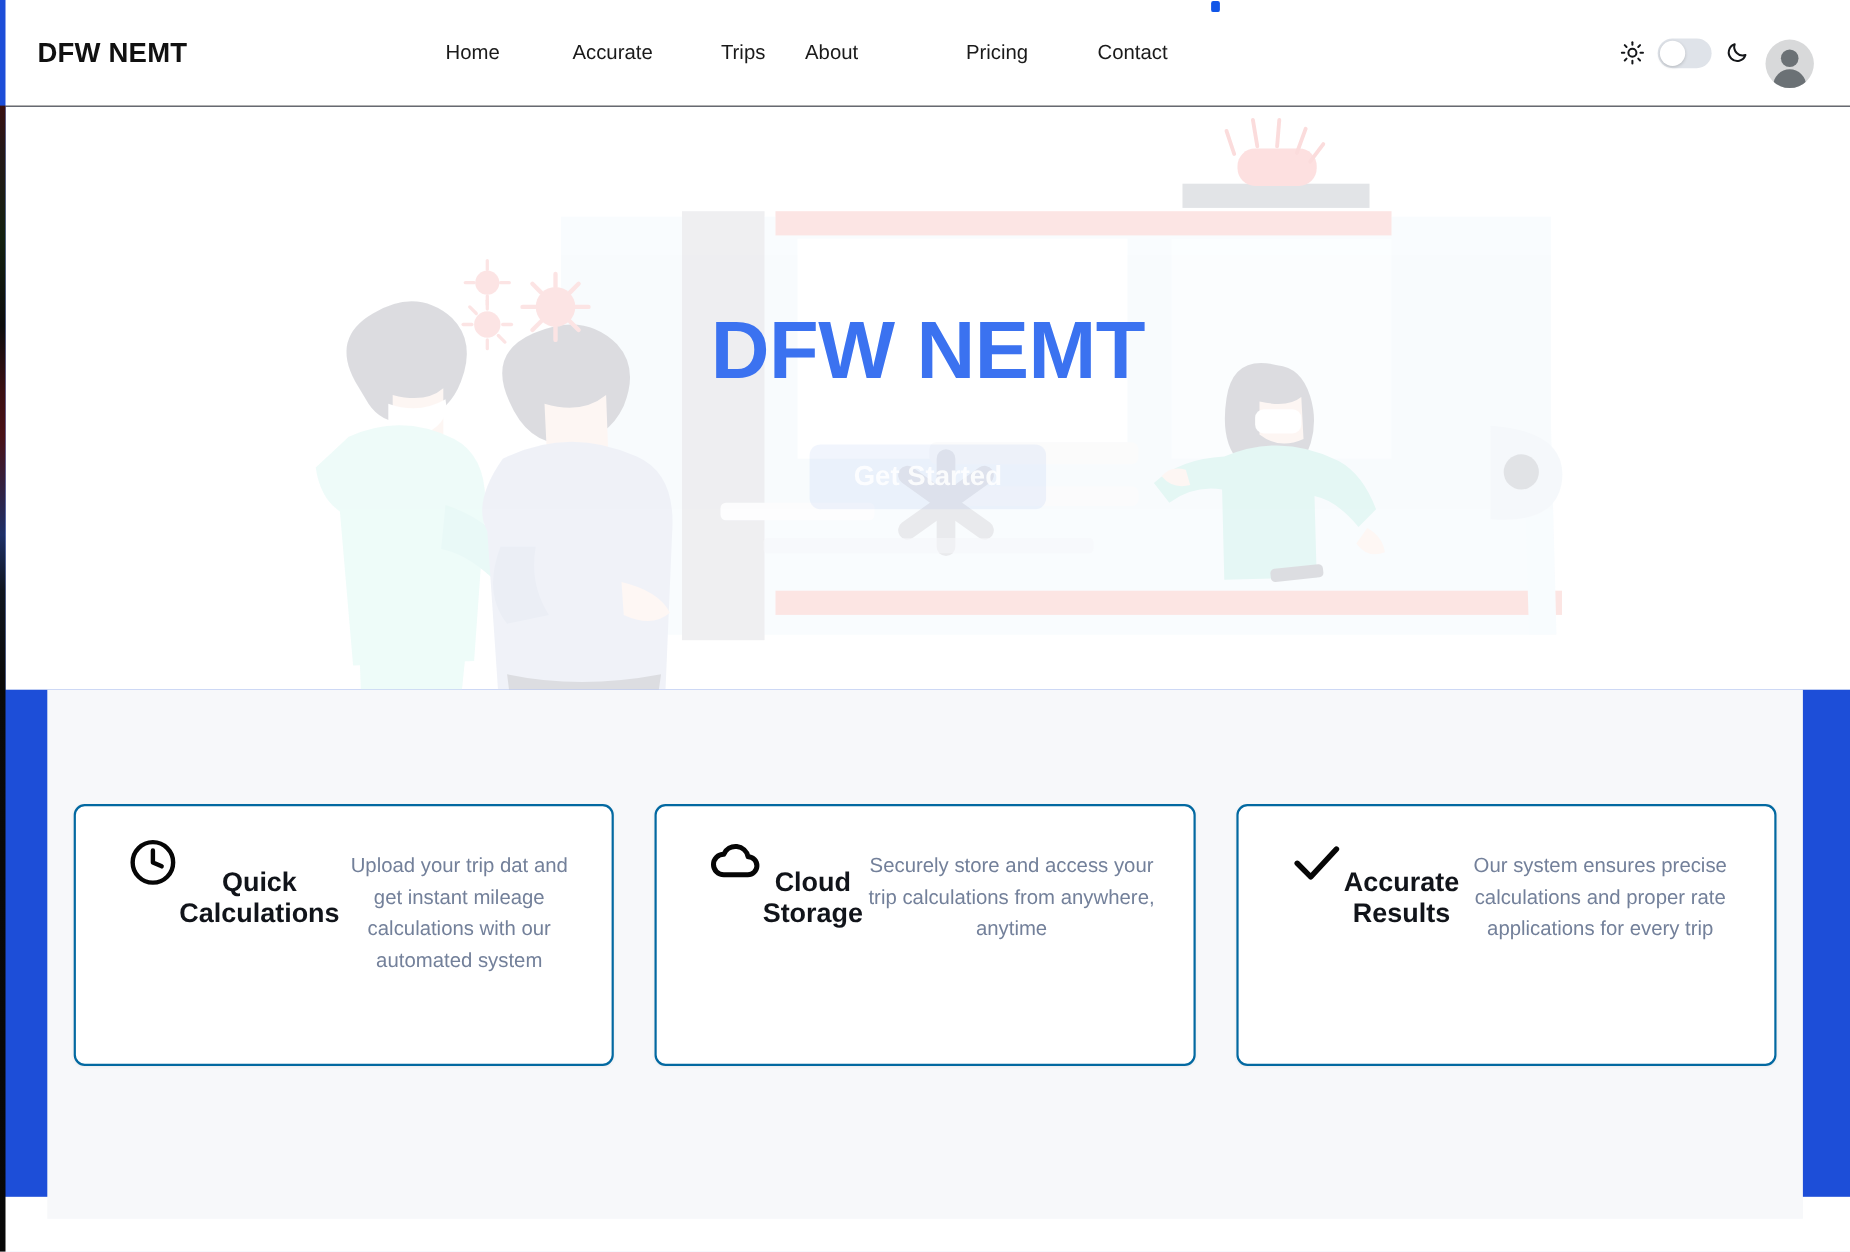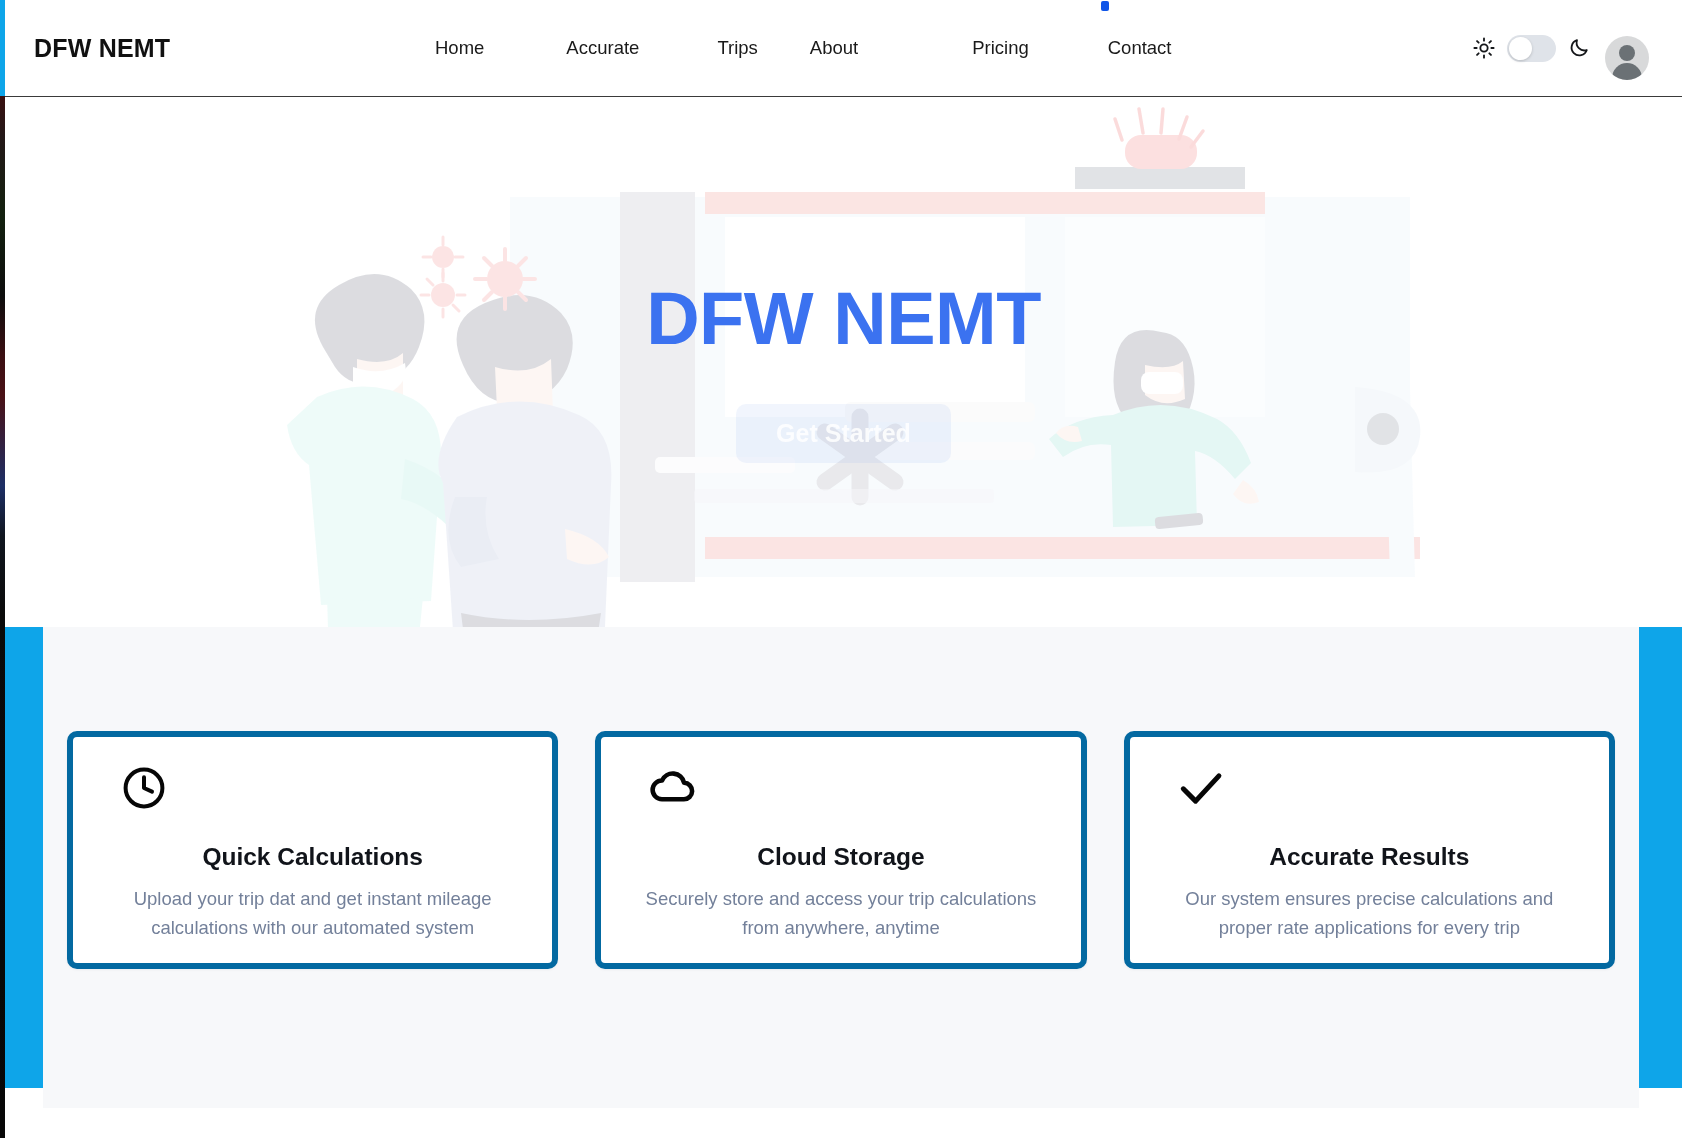"DFW NEMT" .page { background: #0ea5e9 -> #1d4ed8 }
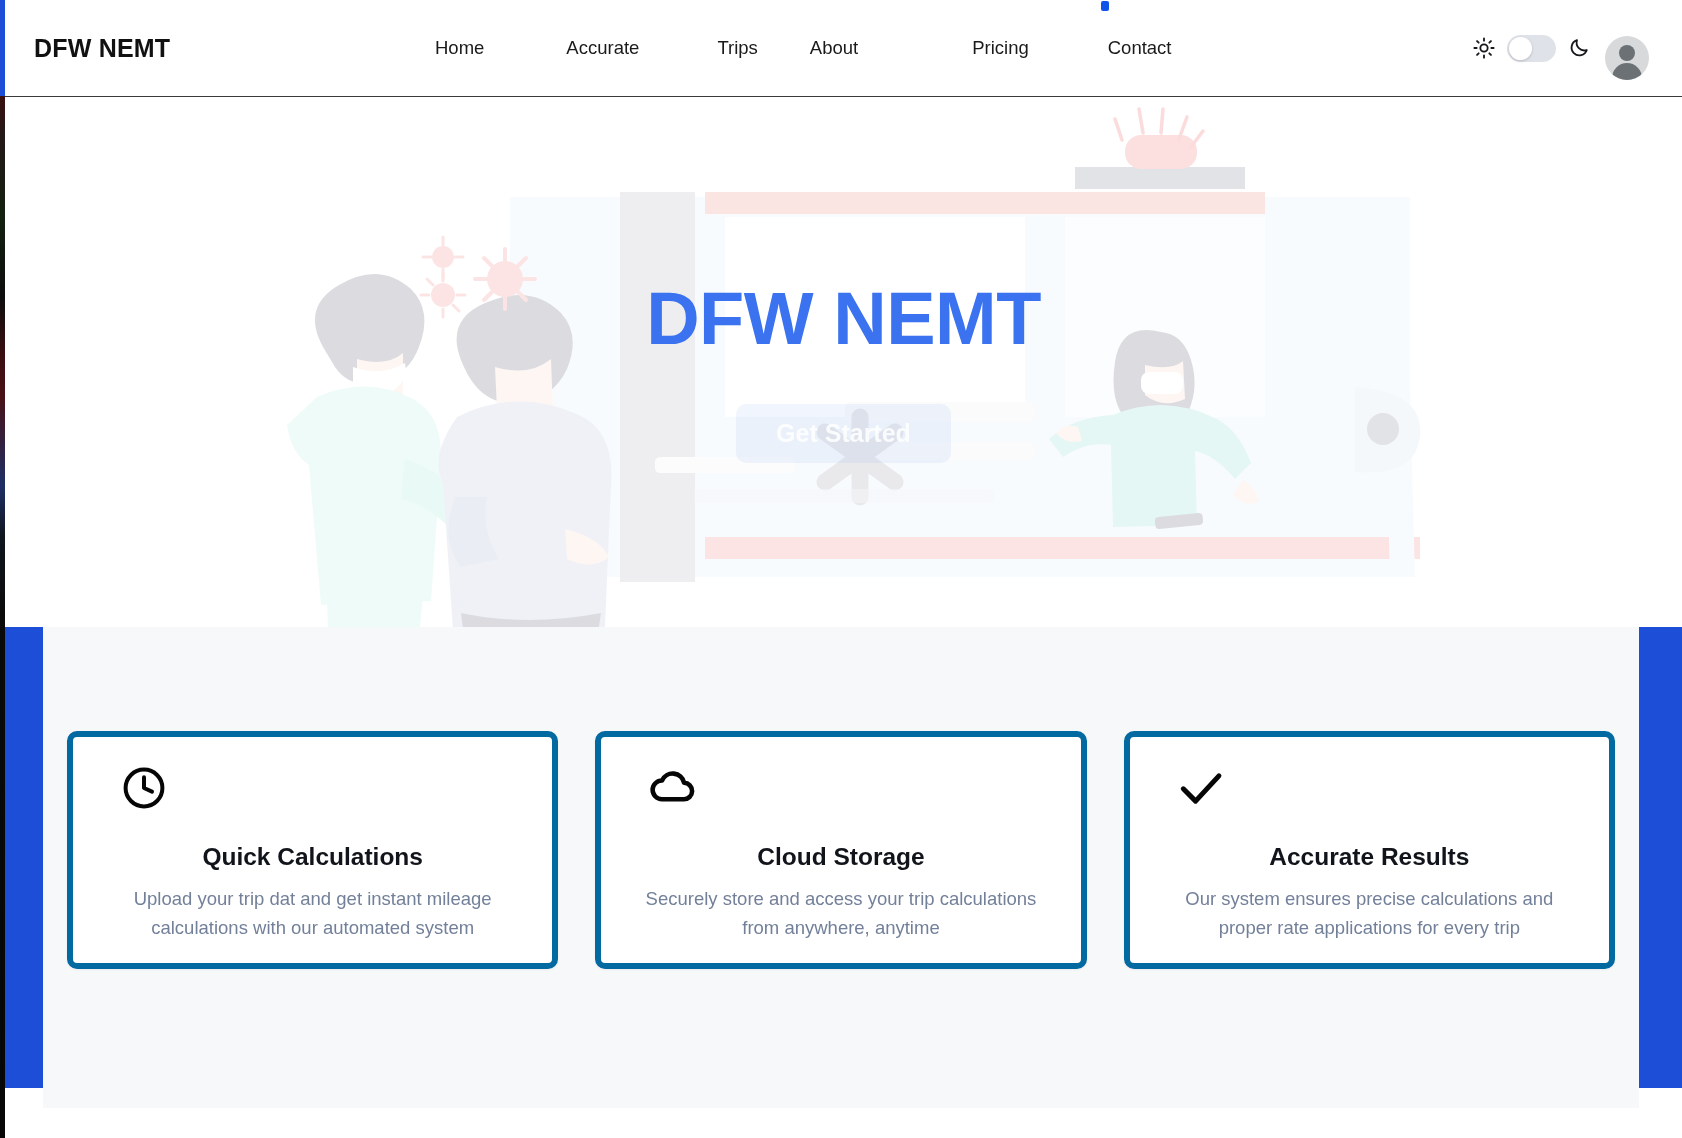"Home" .nav-links { gap: 16px -> 0; left: 430px -> 400px }
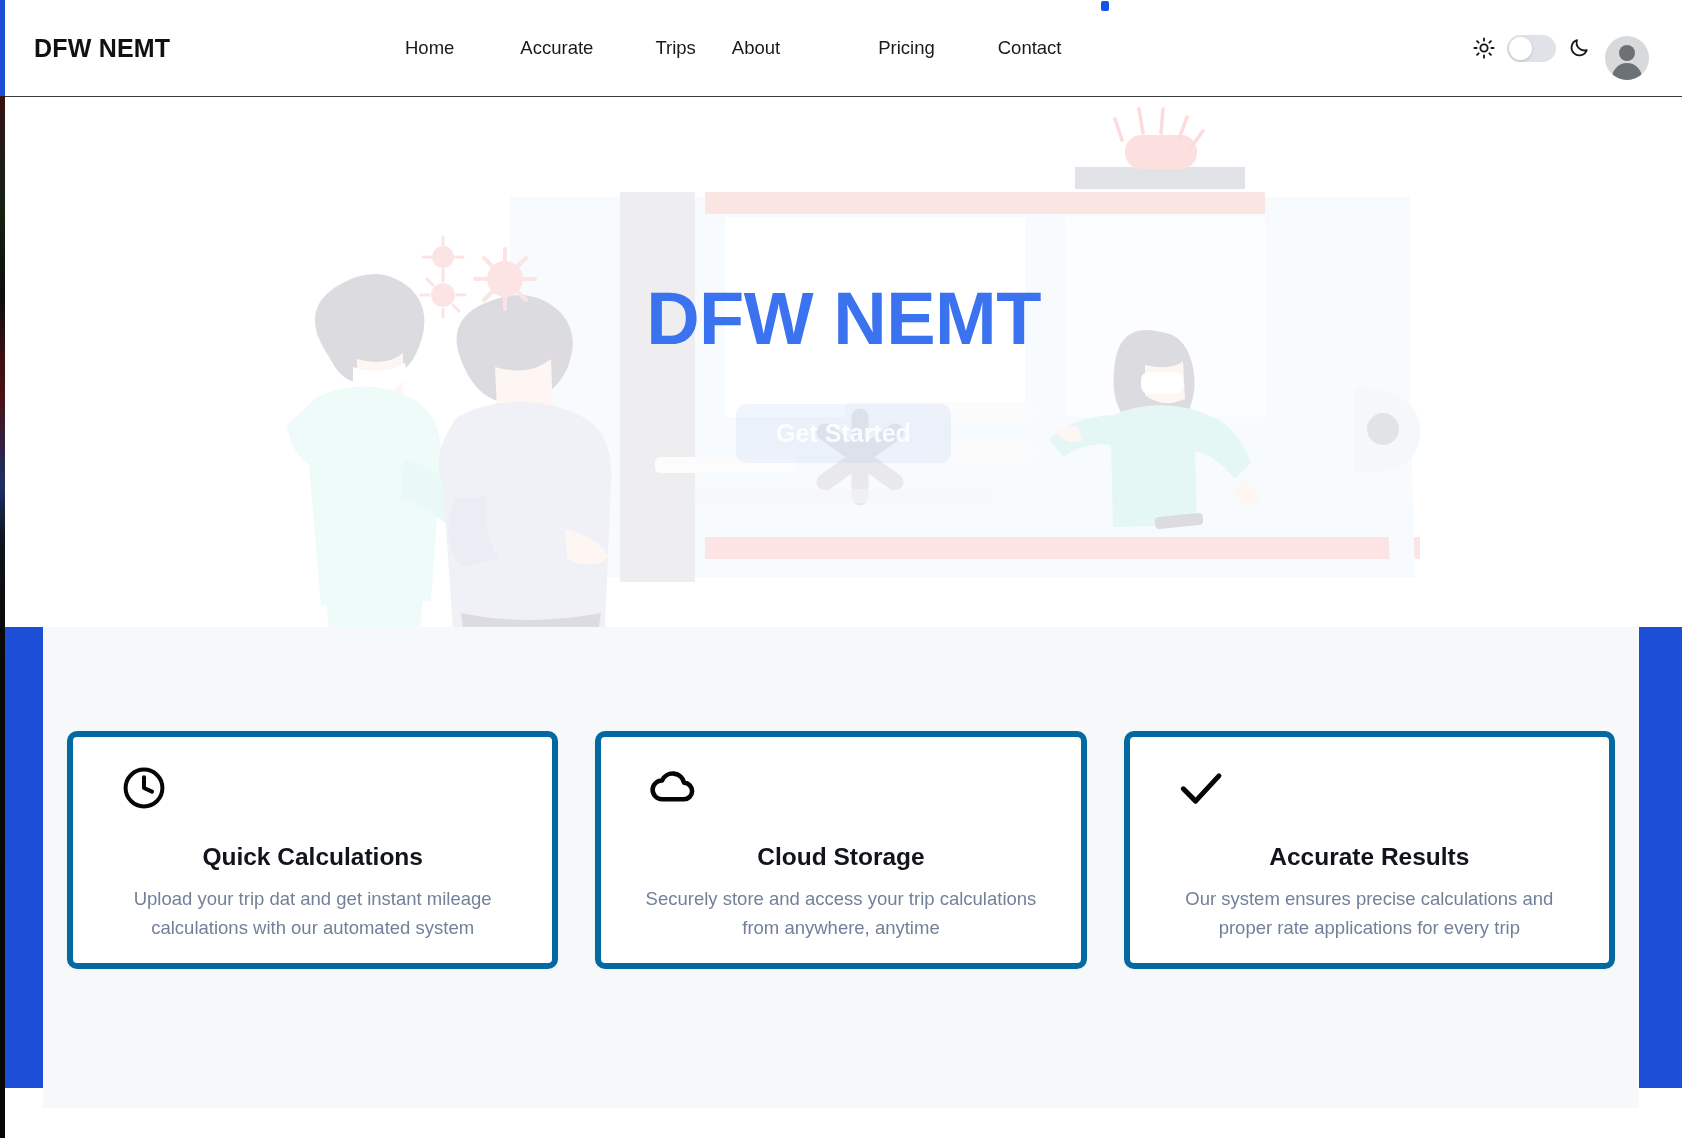"Quick Calculations" .card { align-items: center -> flex-start; border: 6px solid #0369a1 -> 2px solid #0369a1; flex-direction: column -> row }
